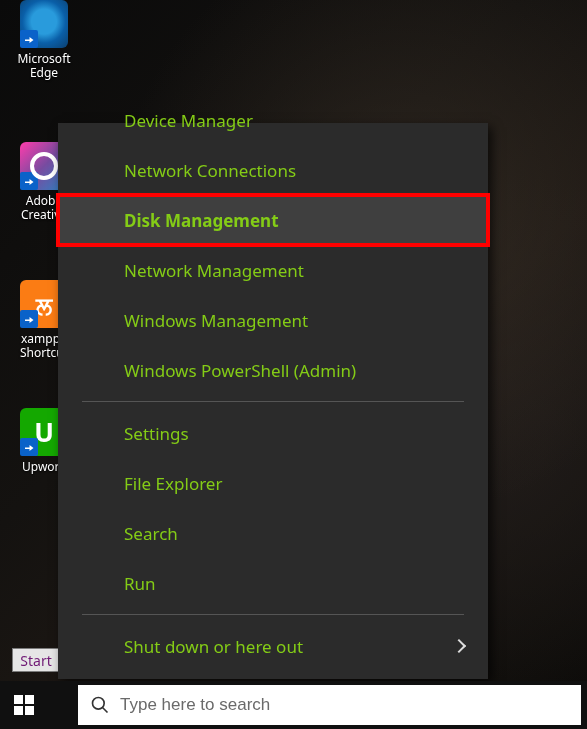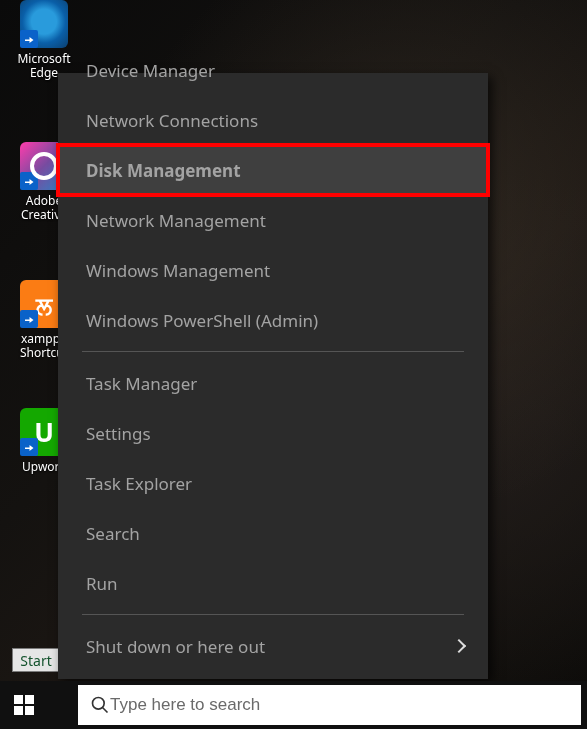"Device Manager" .winx-item { color: #a3a3a3 -> #84cc16; padding: 0 28px 0 28px -> 0 28px 0 66px }
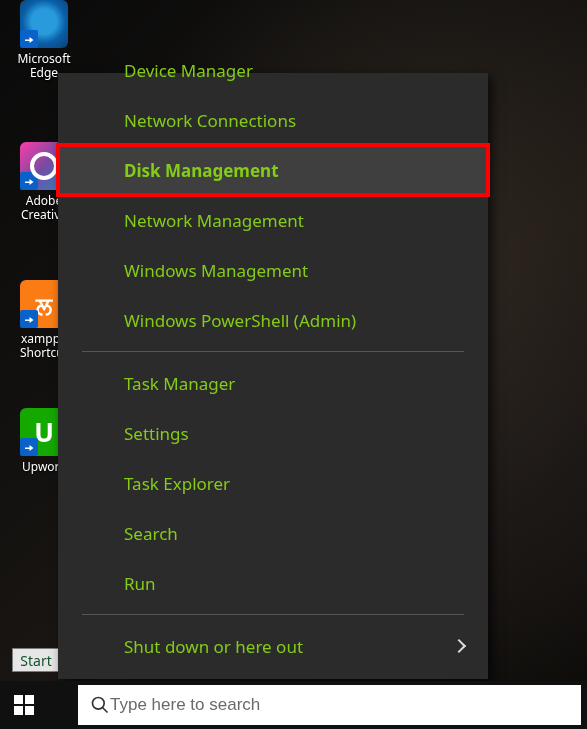"Task Manager" div.winx-item { html: <div> <span>Task Manager</span> </div> -> none }
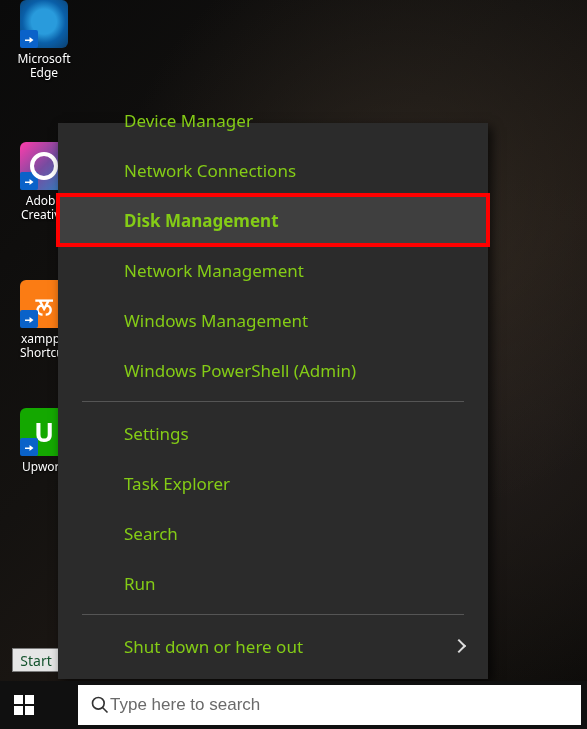"Task Explorer" span { text: Task -> File }
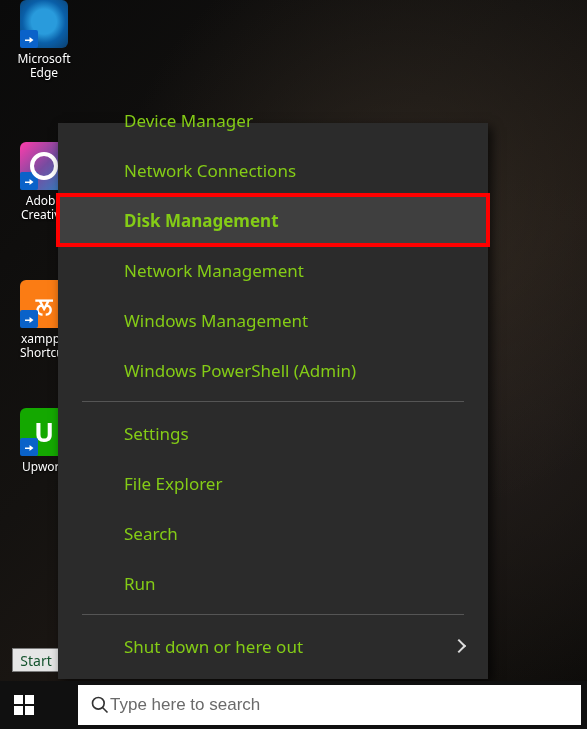"Start" .start-hint { color: #14532d -> #701a75 }
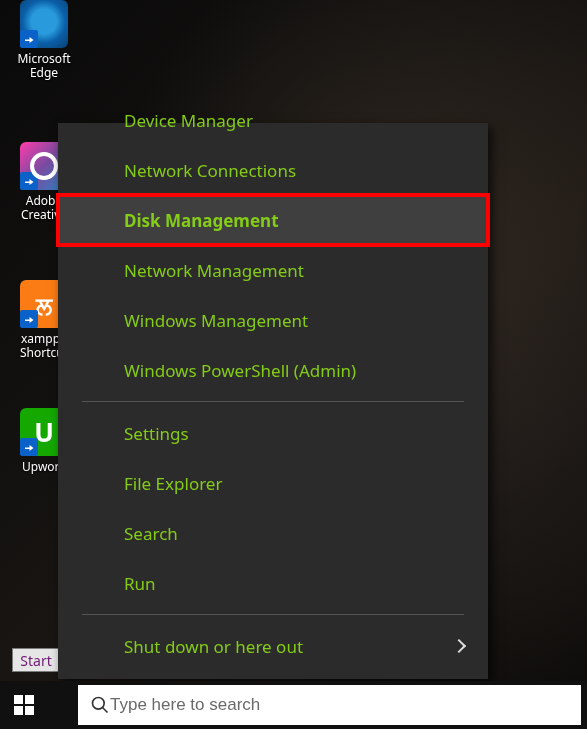"Type here to search" .search-box { gap: none -> 10px }
